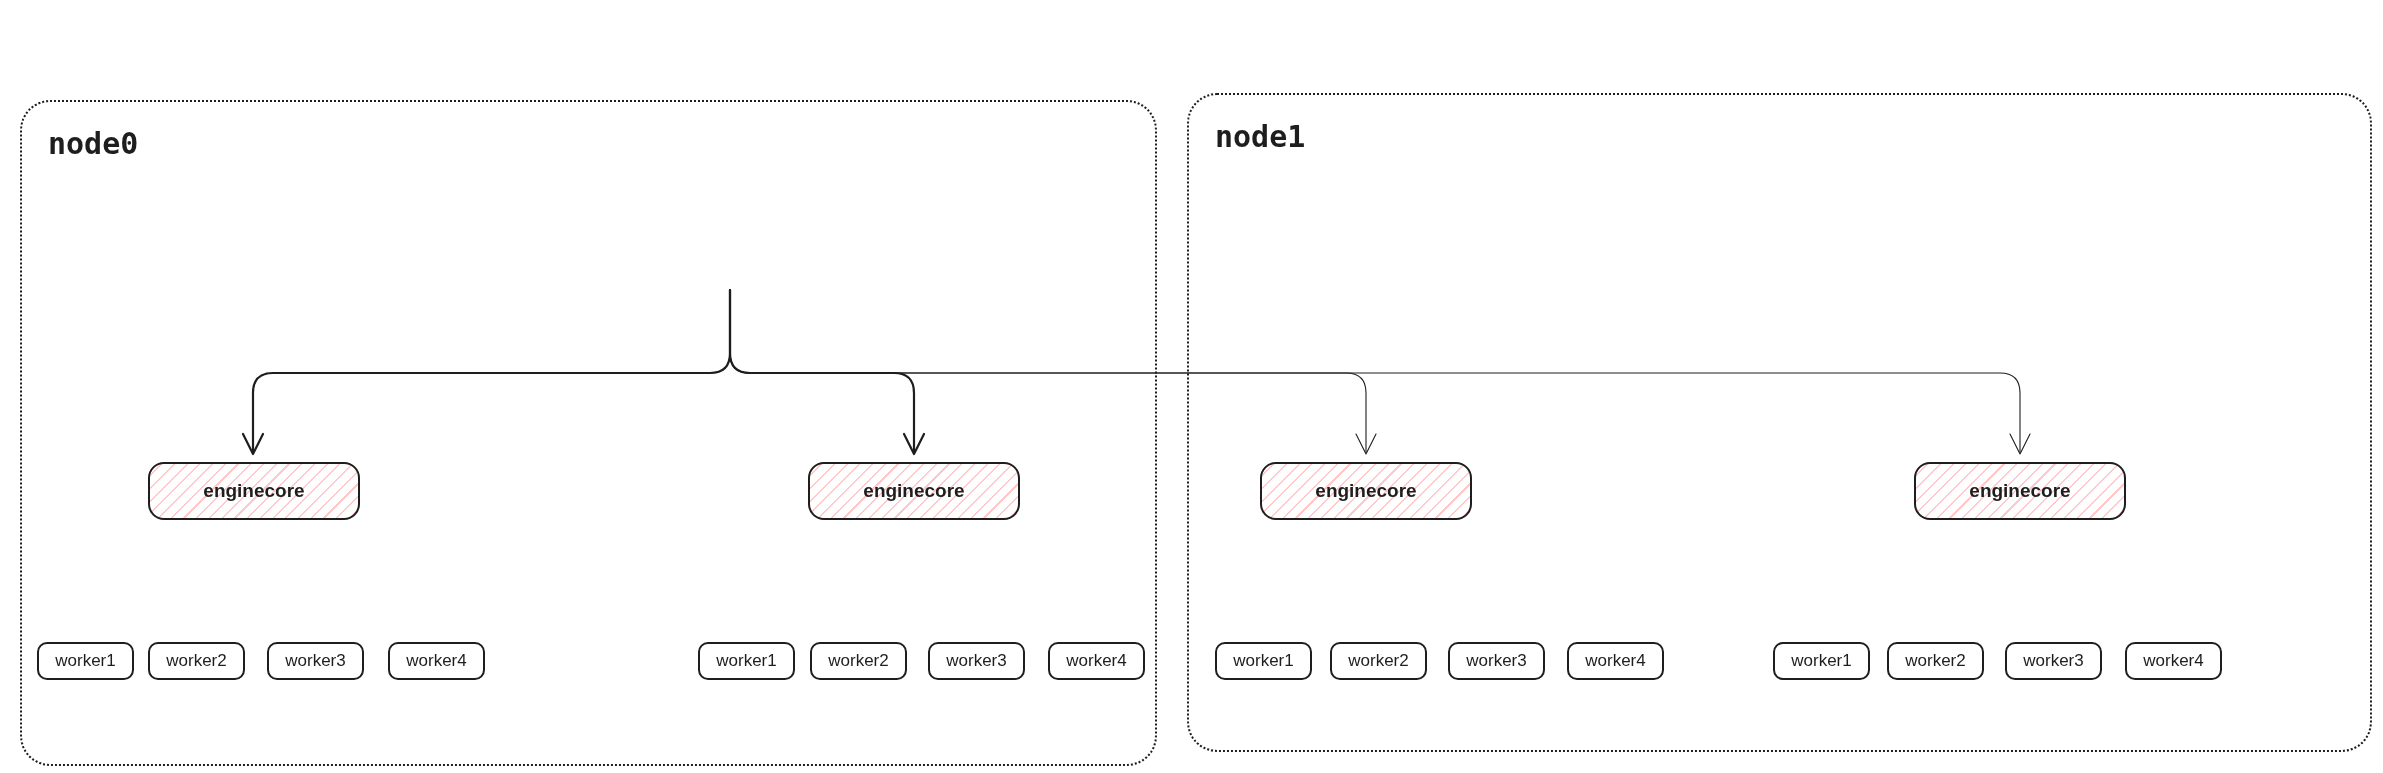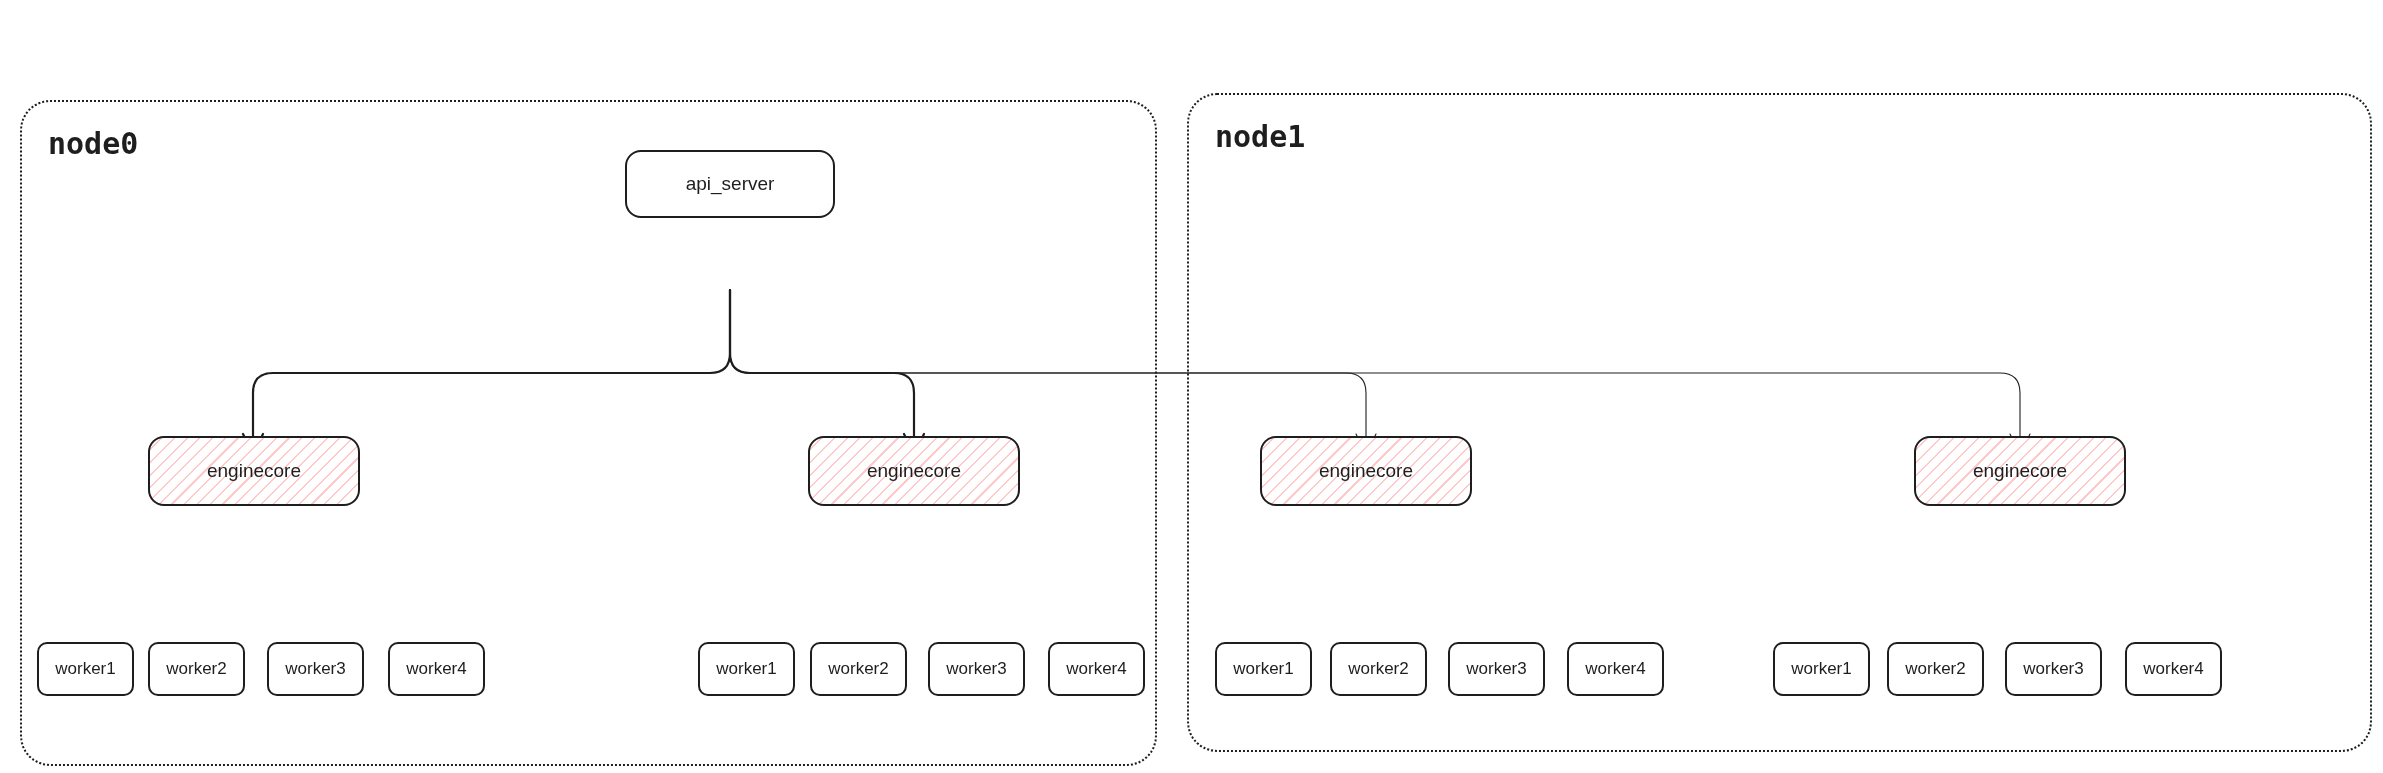"api_server" div.box { html: <div>api_server</div> -> none }
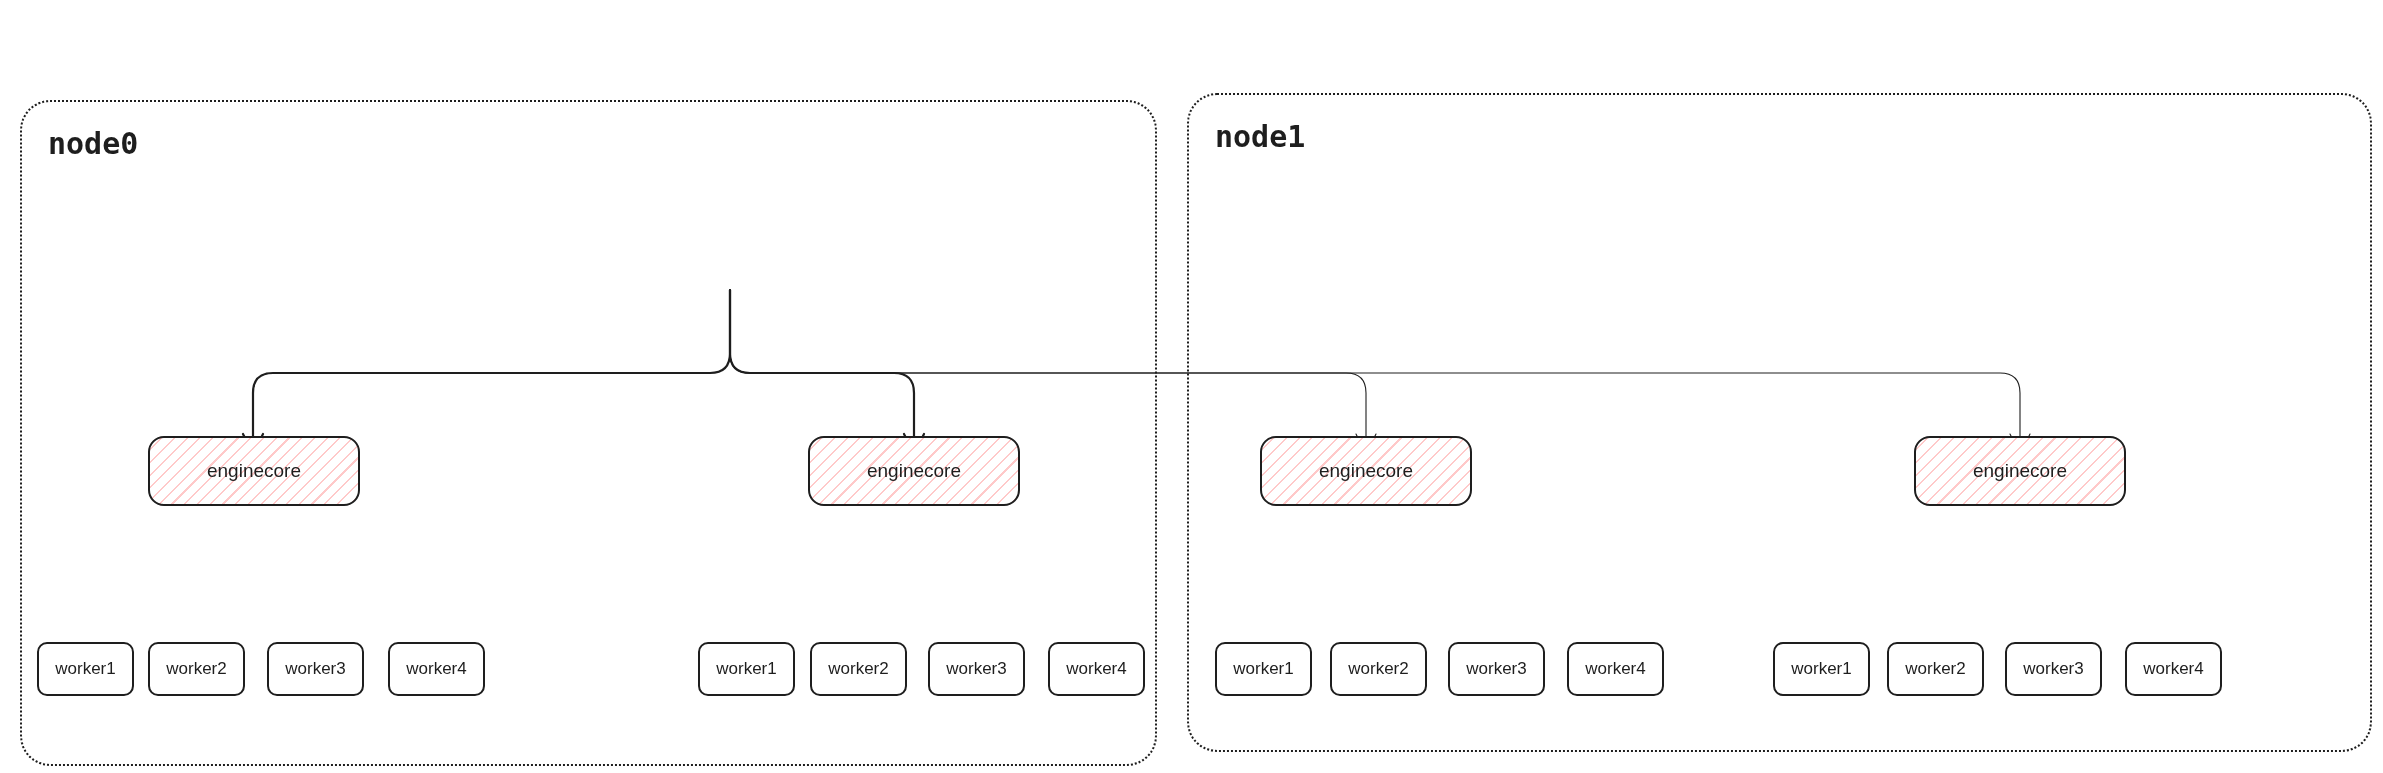"enginecore" .enginecore { font-weight: none -> bold; height: 70px -> 58px; top: 436px -> 462px }
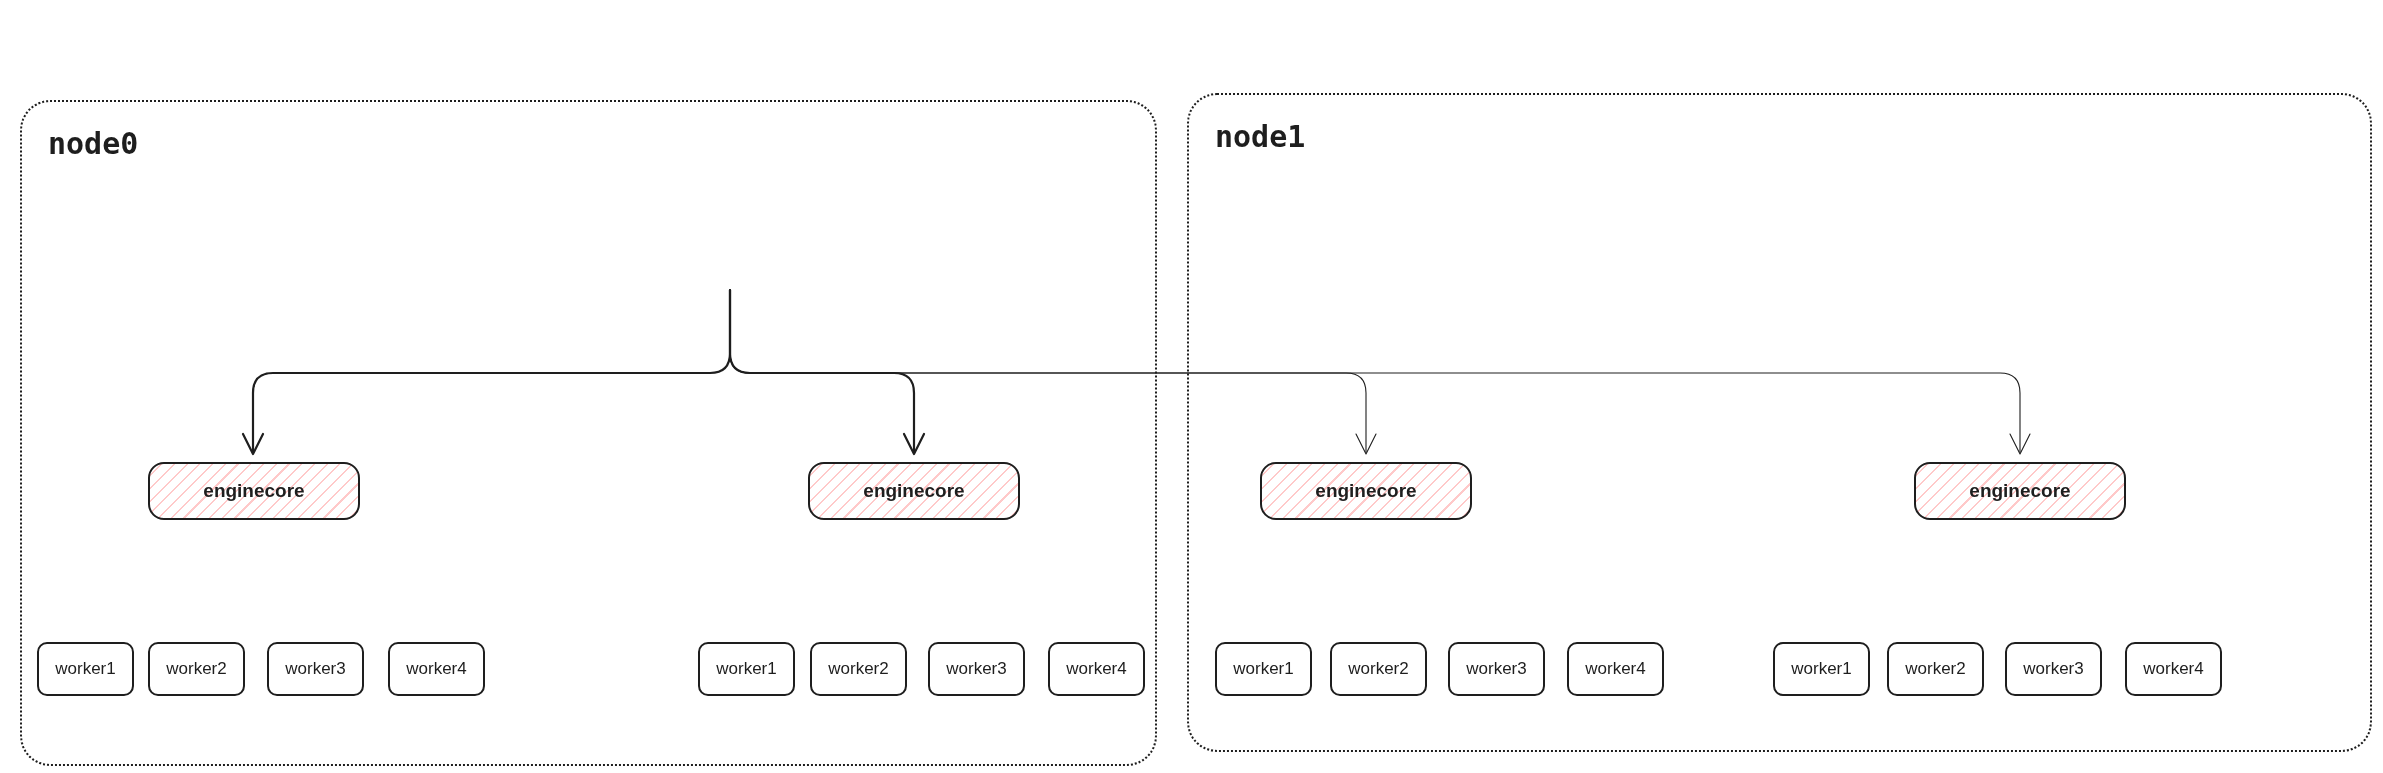"worker1" .worker { height: 54px -> 38px }
